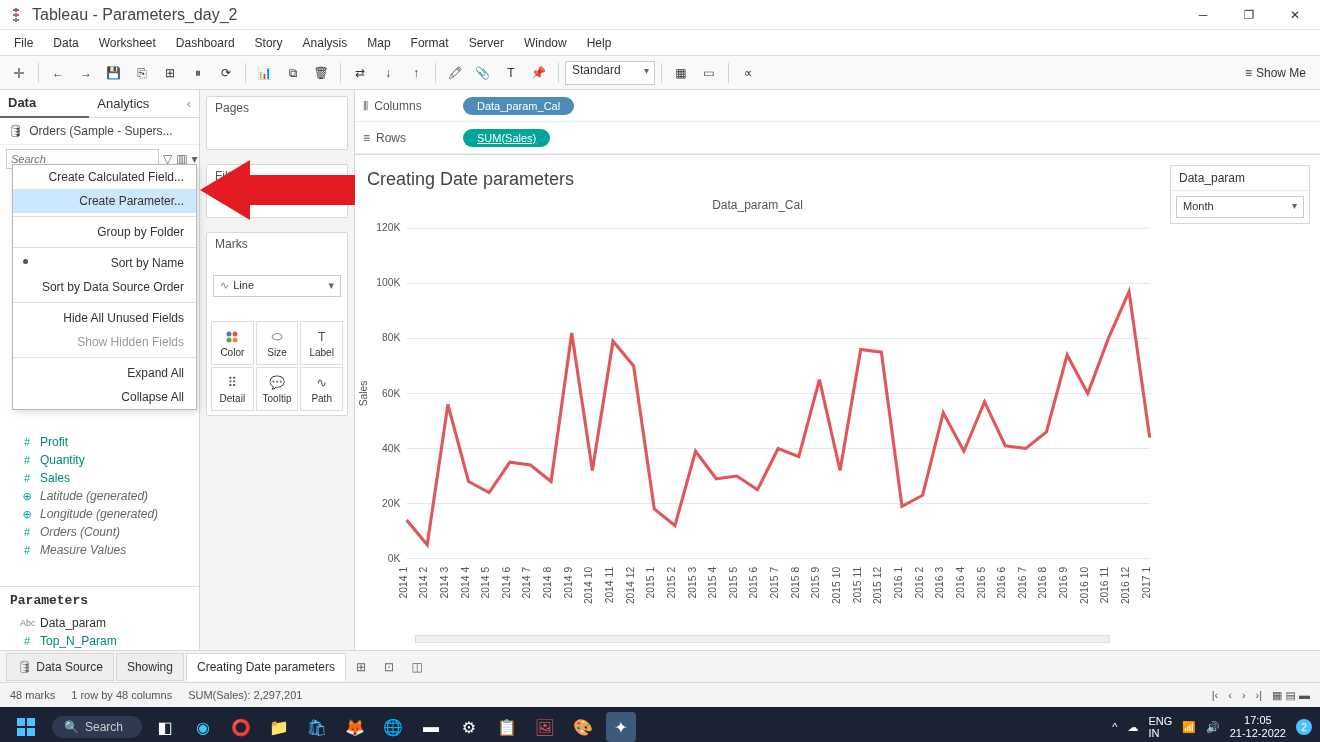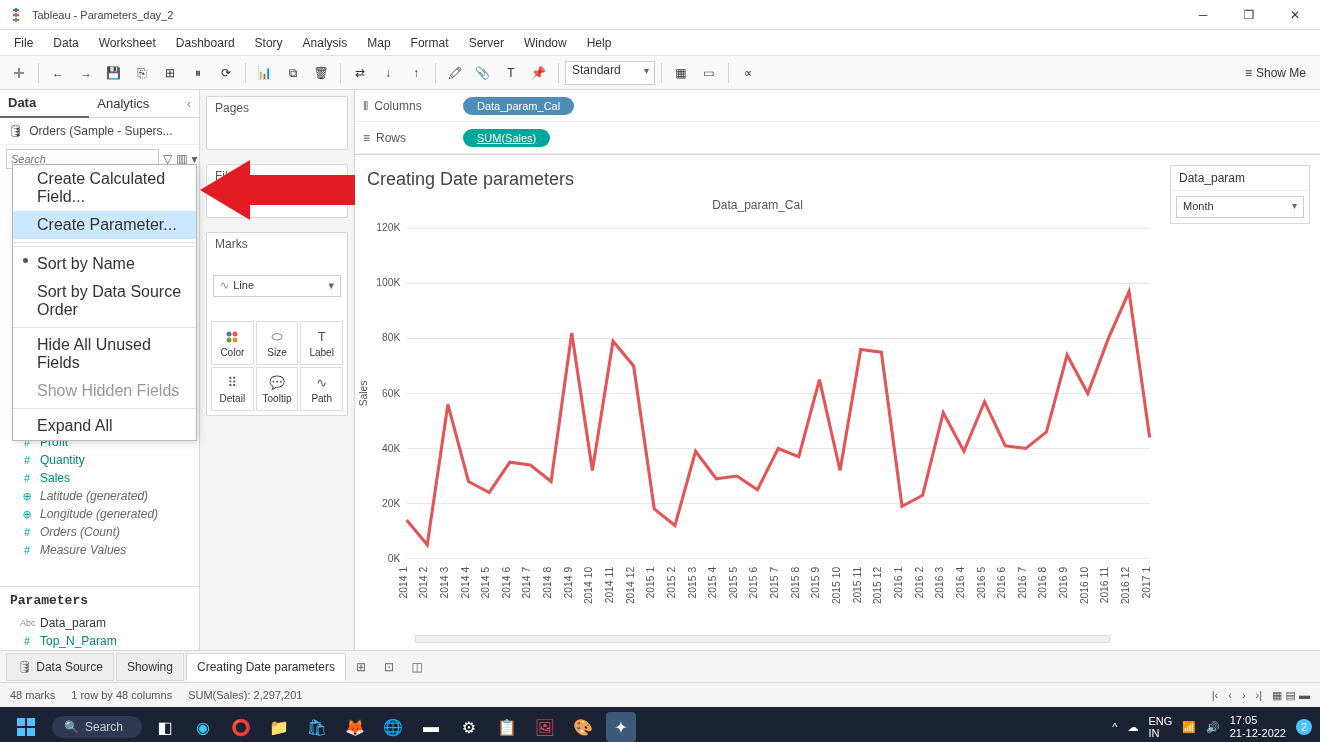"Tableau - Parameters_day_2" .titlebar .title { font-size: 11px -> 16px }
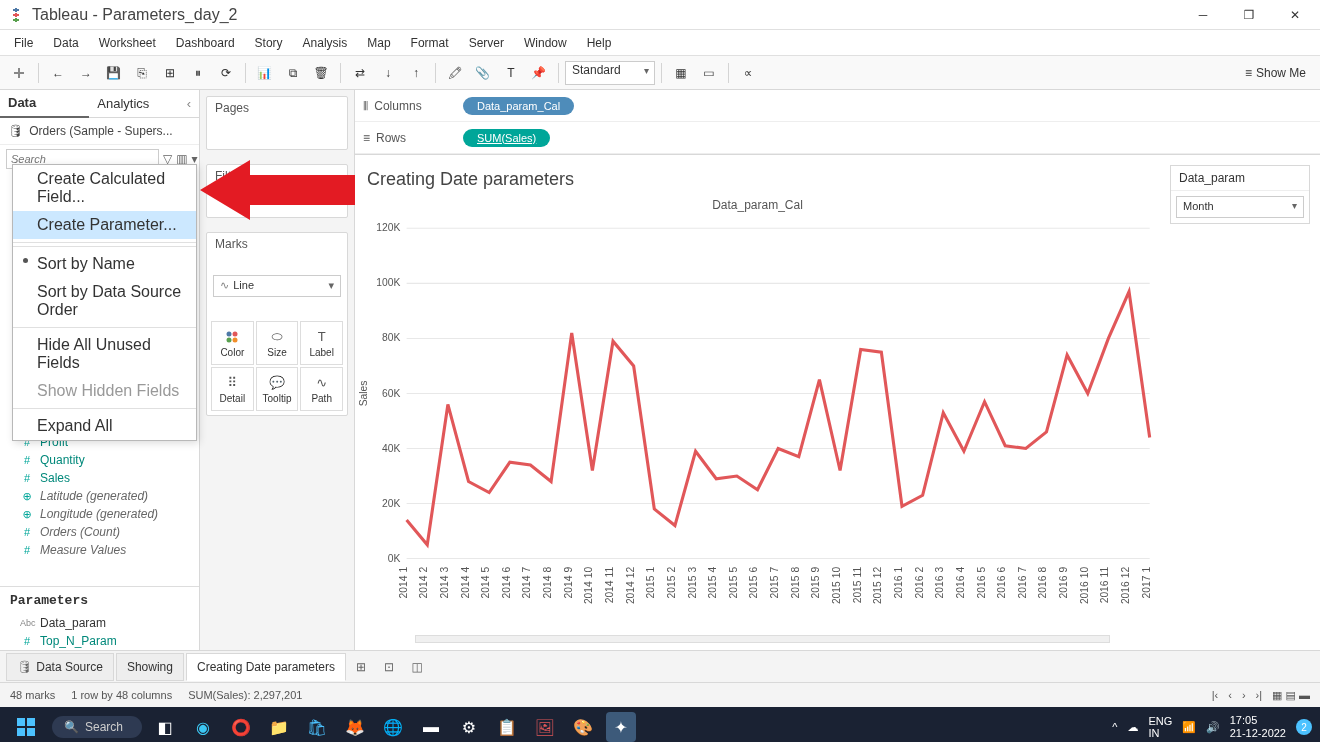"Create Calculated Field..." .context-menu .cm-item { font-size: 16px -> 12px; text-align: none -> right }
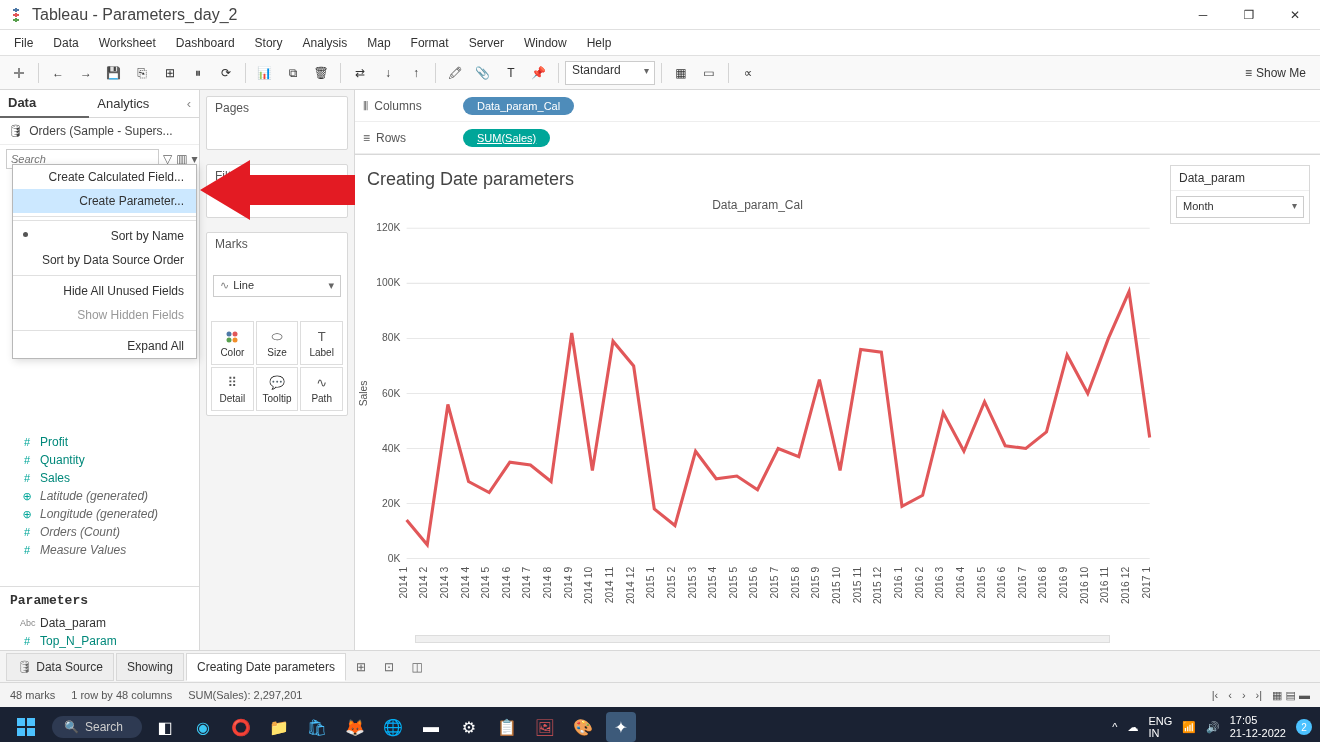"Group by Folder" div.cm-item { html: none -> <div>Group by Folder</div> }
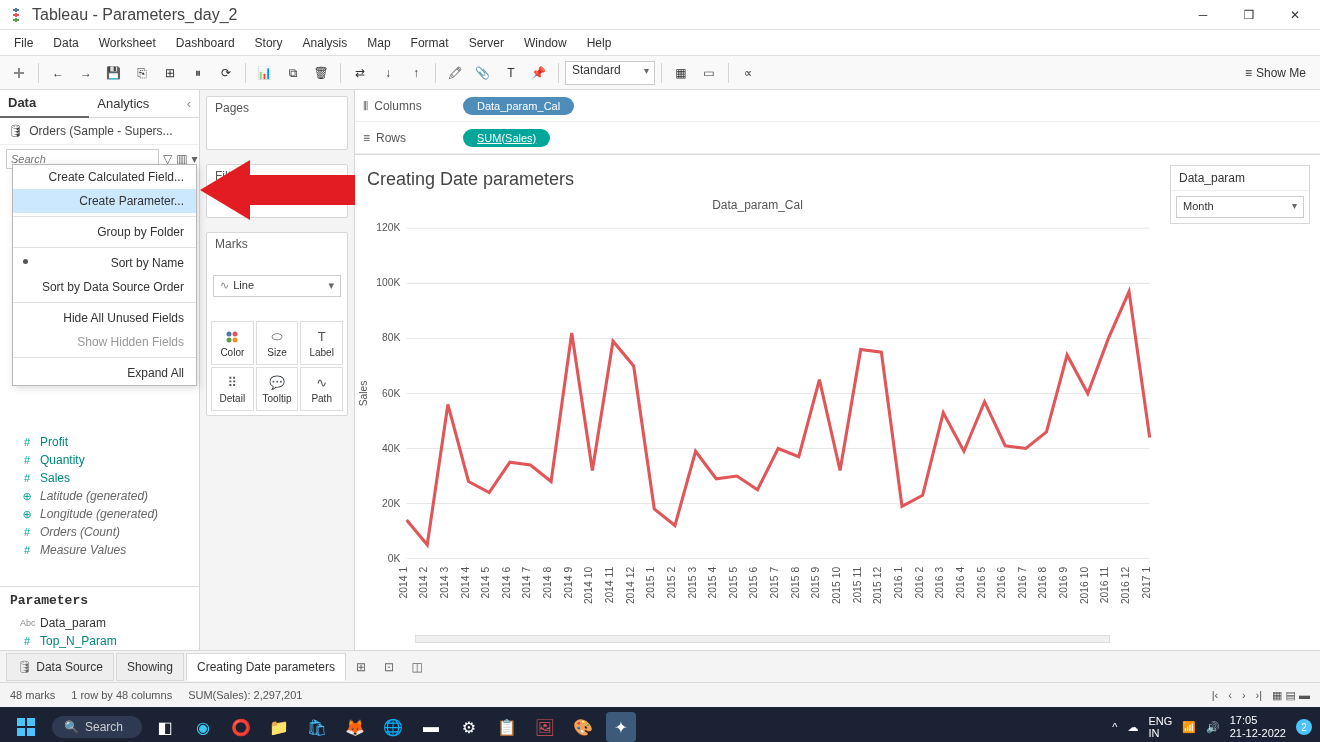"Collapse All" div.cm-item { html: none -> <div>Collapse All</div> }
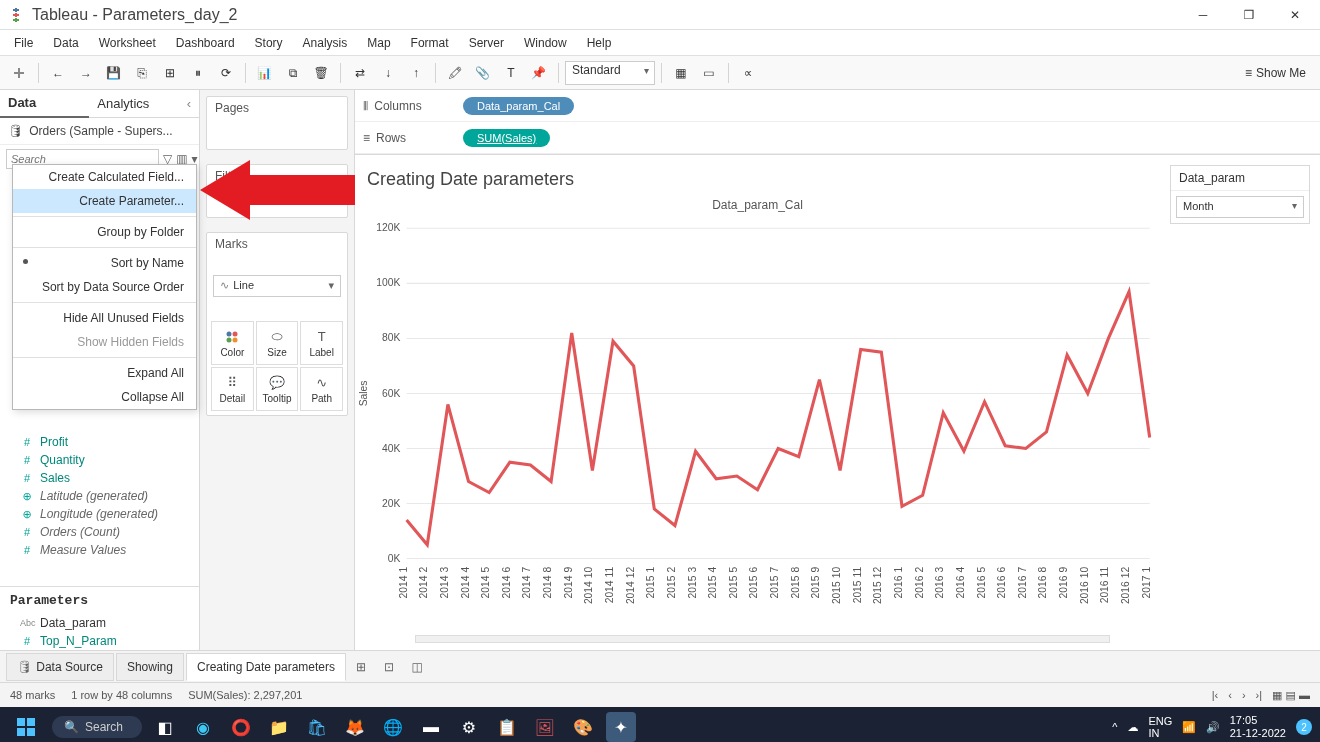"17:05" .taskbar .tray .clock { text-align: left -> center }
